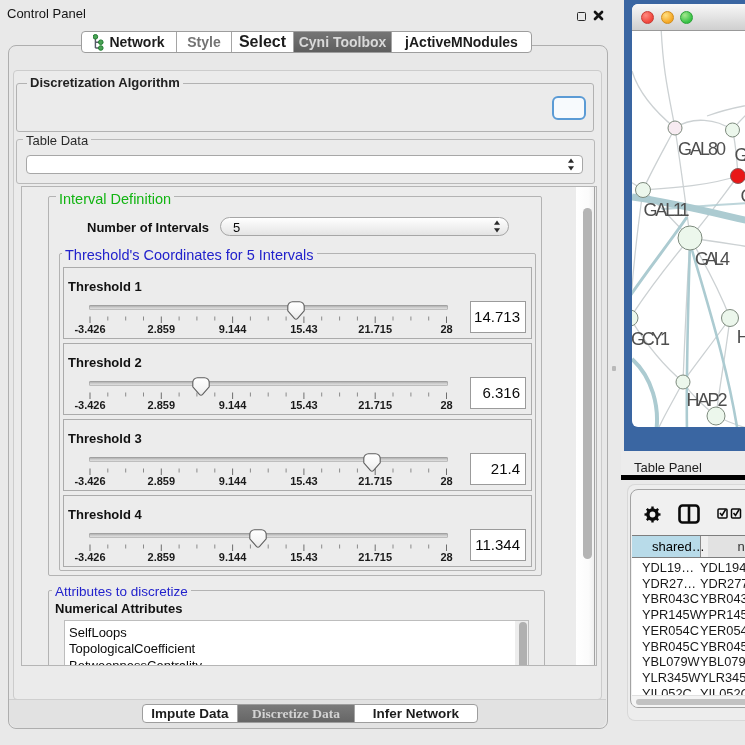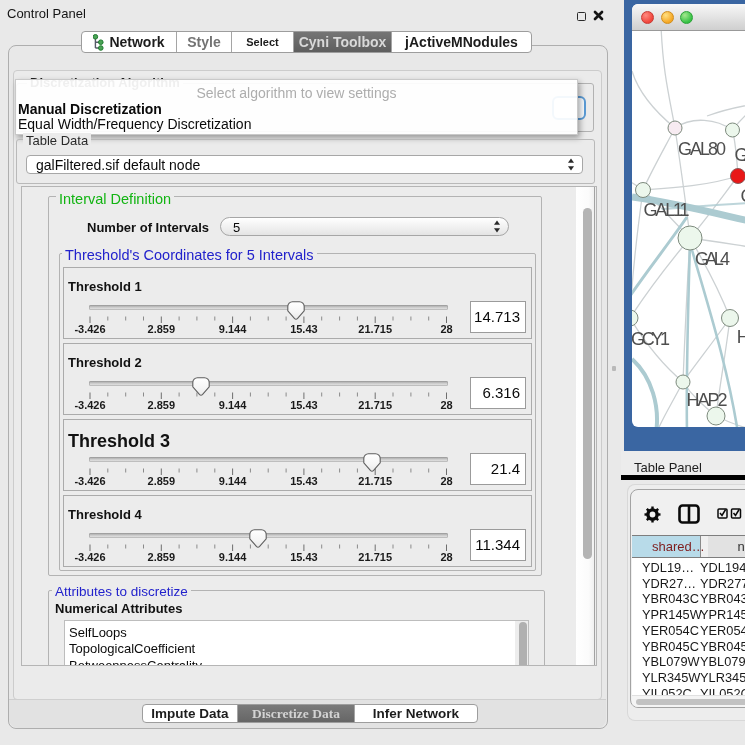"Select" div { font-size: 11px -> 16px }
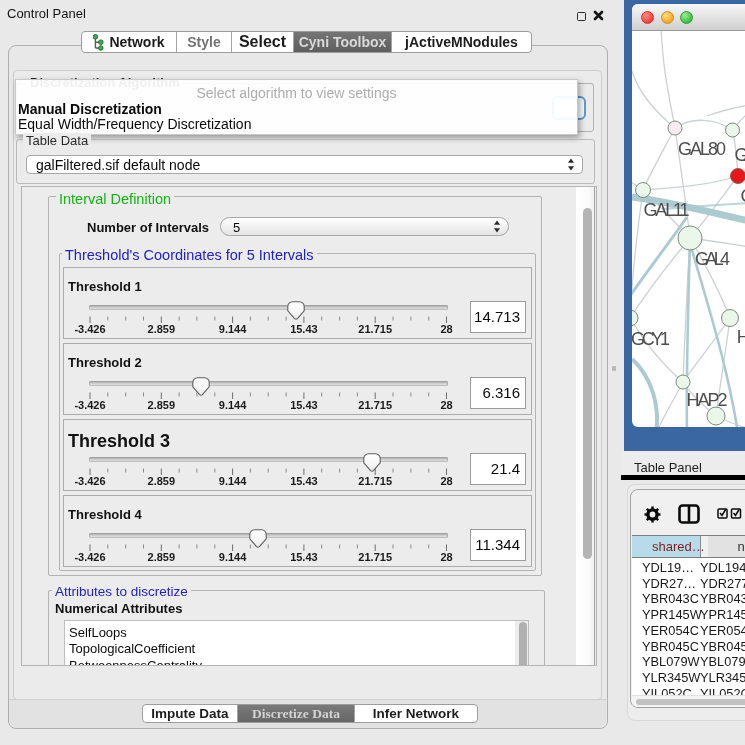"Select algorithm to view settings" div.abs { html: <div> <div>Select algorithm to view settings</div> <div>Manual Discretization</div> <div>Equal Width/Frequency Discretization</div> </div> -> none }
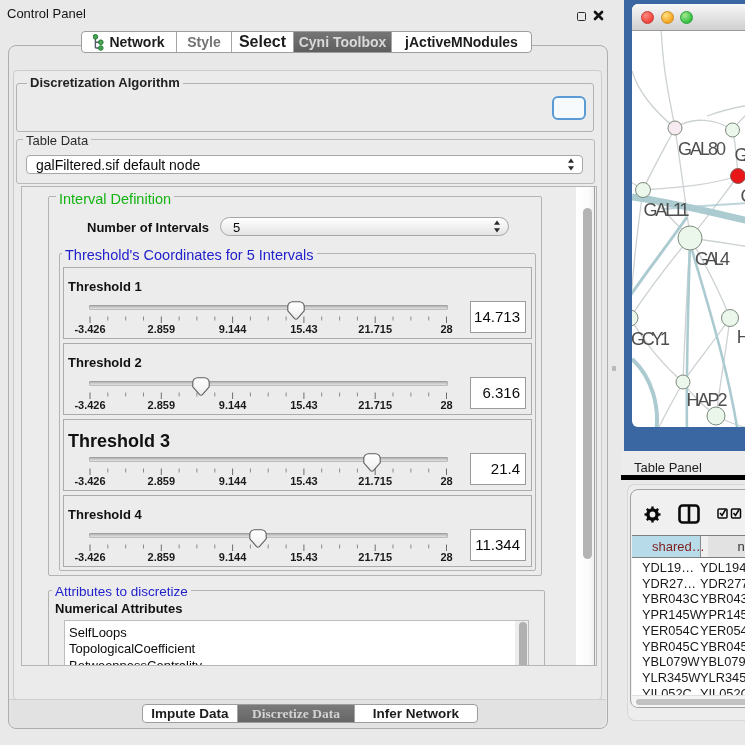"galFiltered.sif default node" div { html: <div>galFiltered.sif default node</div> -> none }
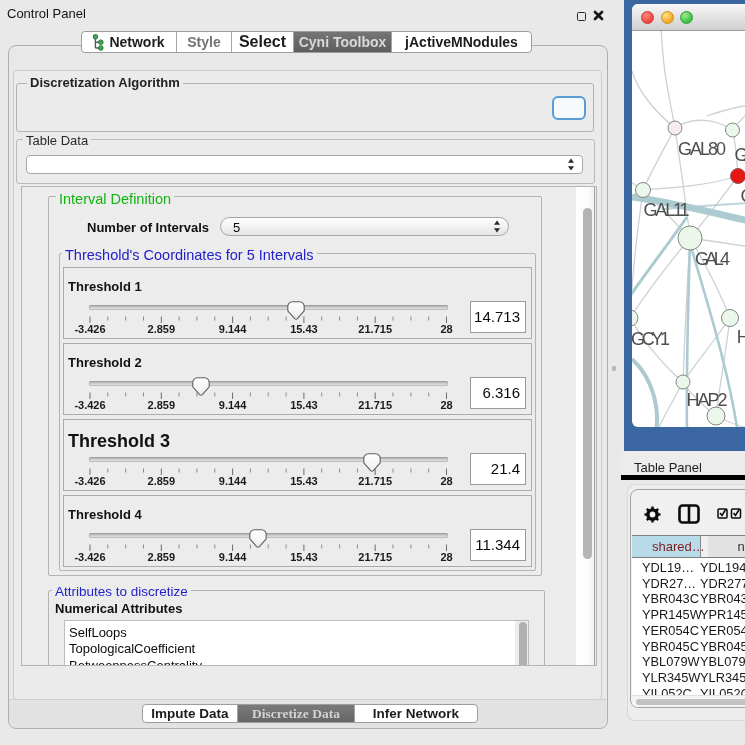"Threshold 3" div.abs { font-size: 18px -> 13px }
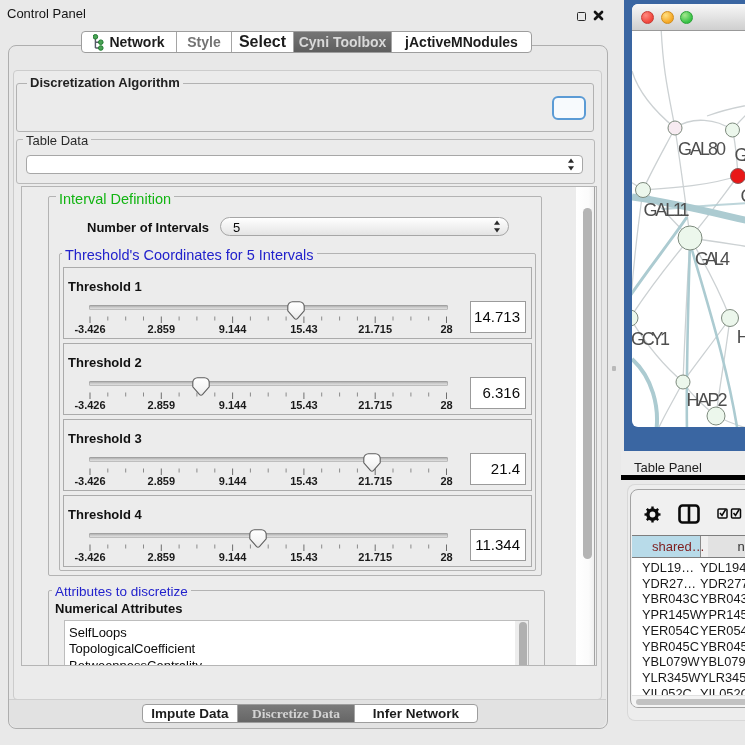"shared…" div { color: #7f1d1d -> #000000 }
